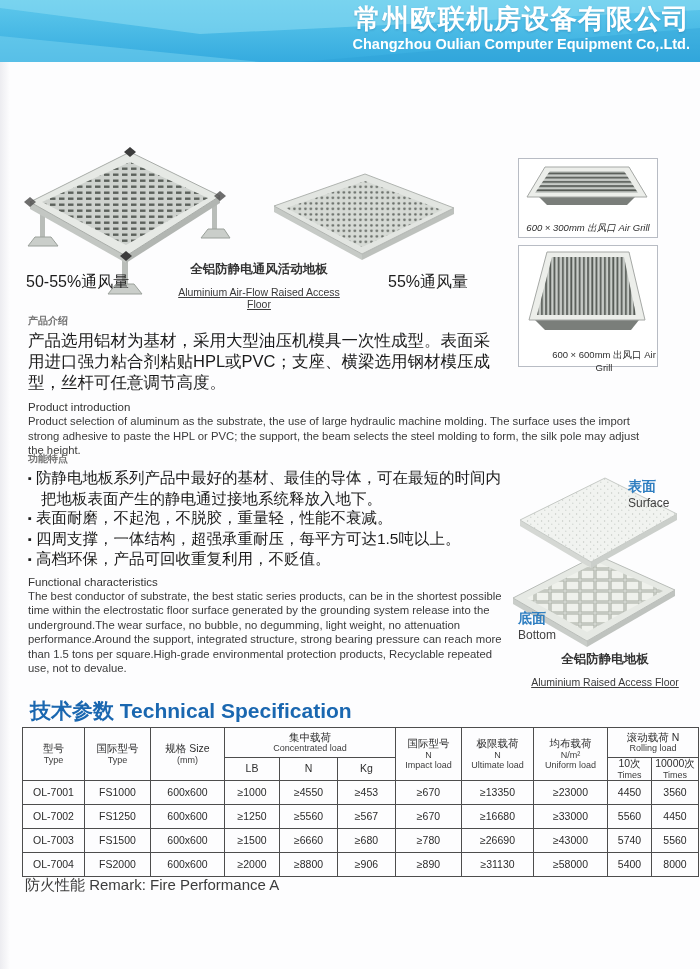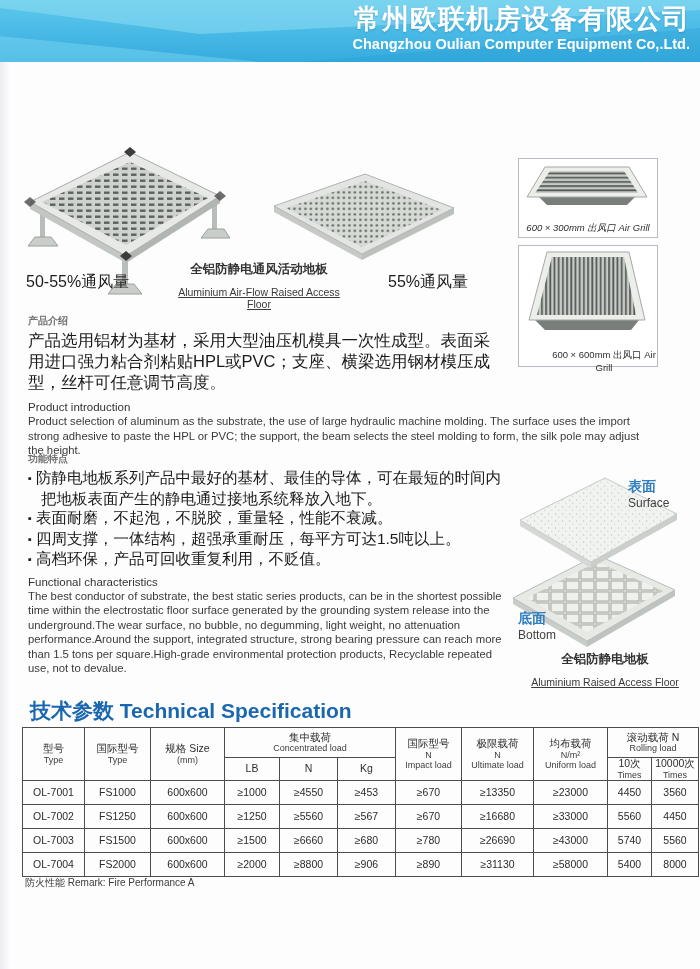"防火性能 Remark: Fire Performance A" .remark { font-size: 10px -> 15px }
